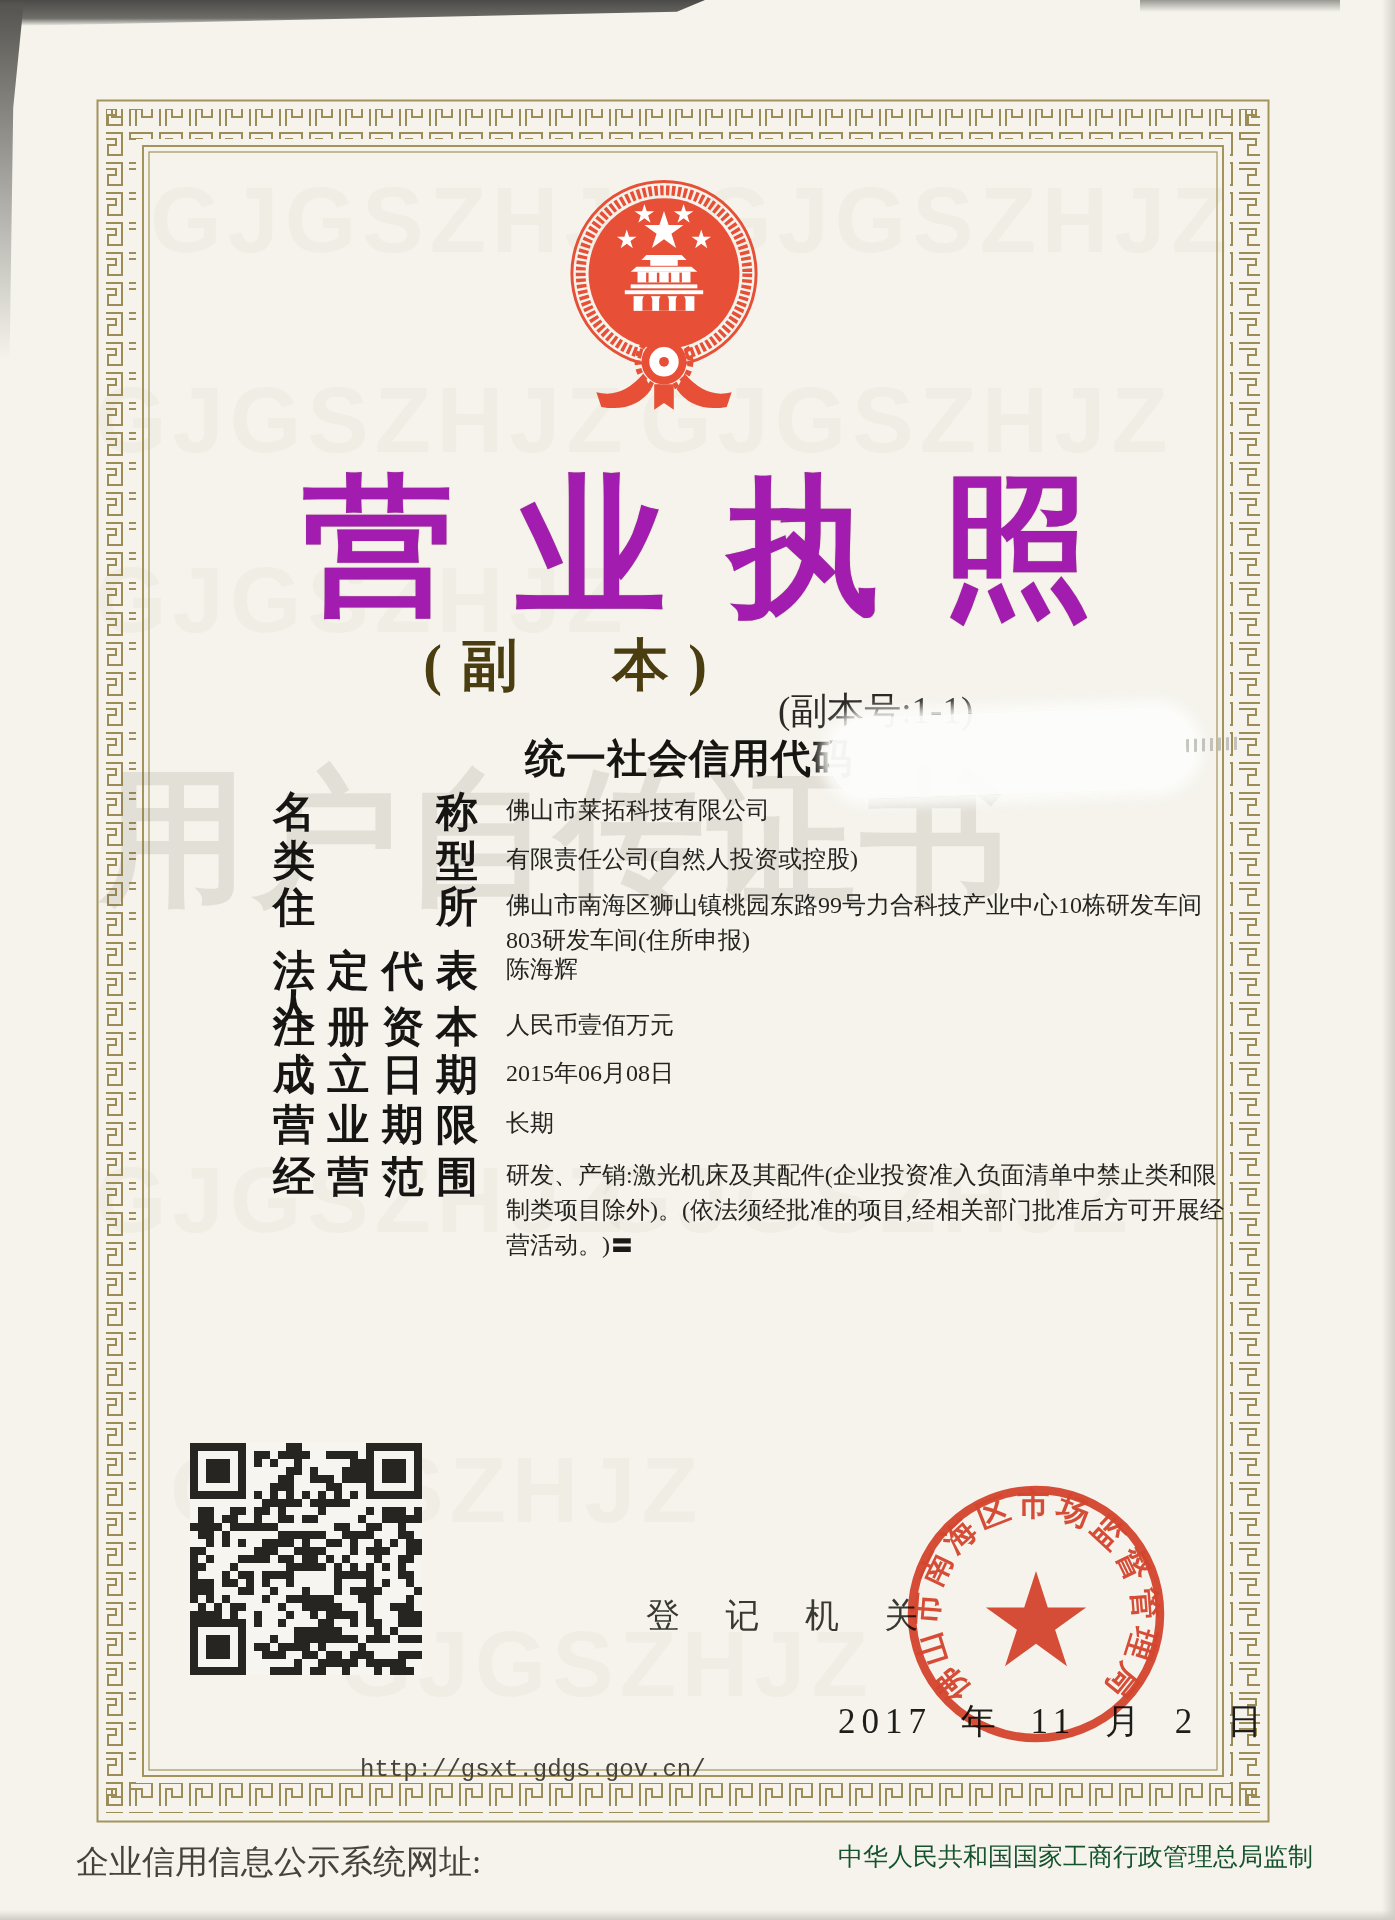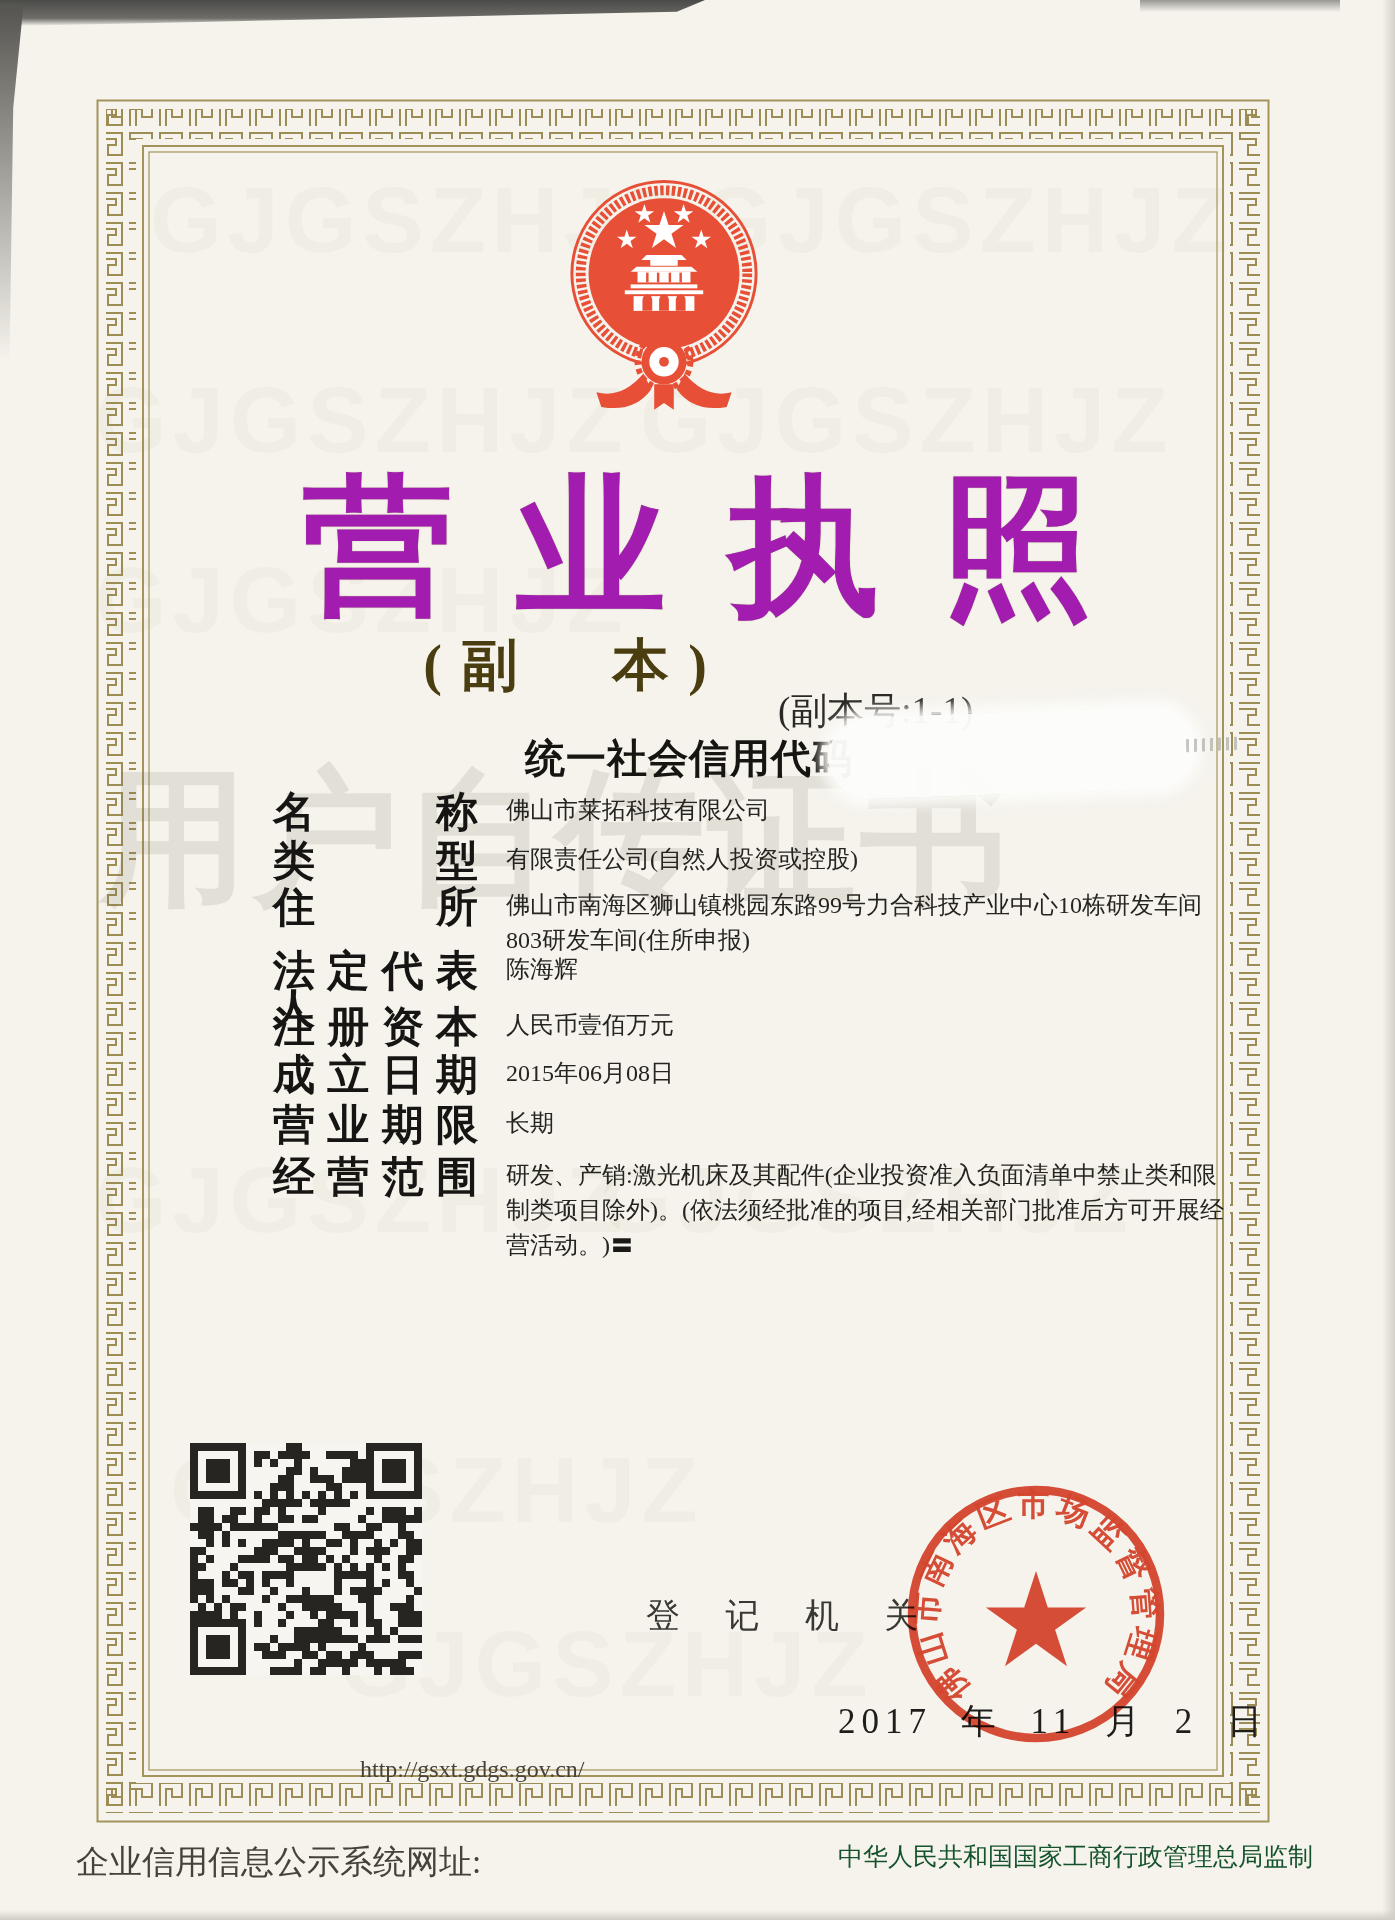"http://gsxt.gdgs.gov.cn/" .url { font-family: Liberation Serif, serif -> Liberation Mono, monospace }
